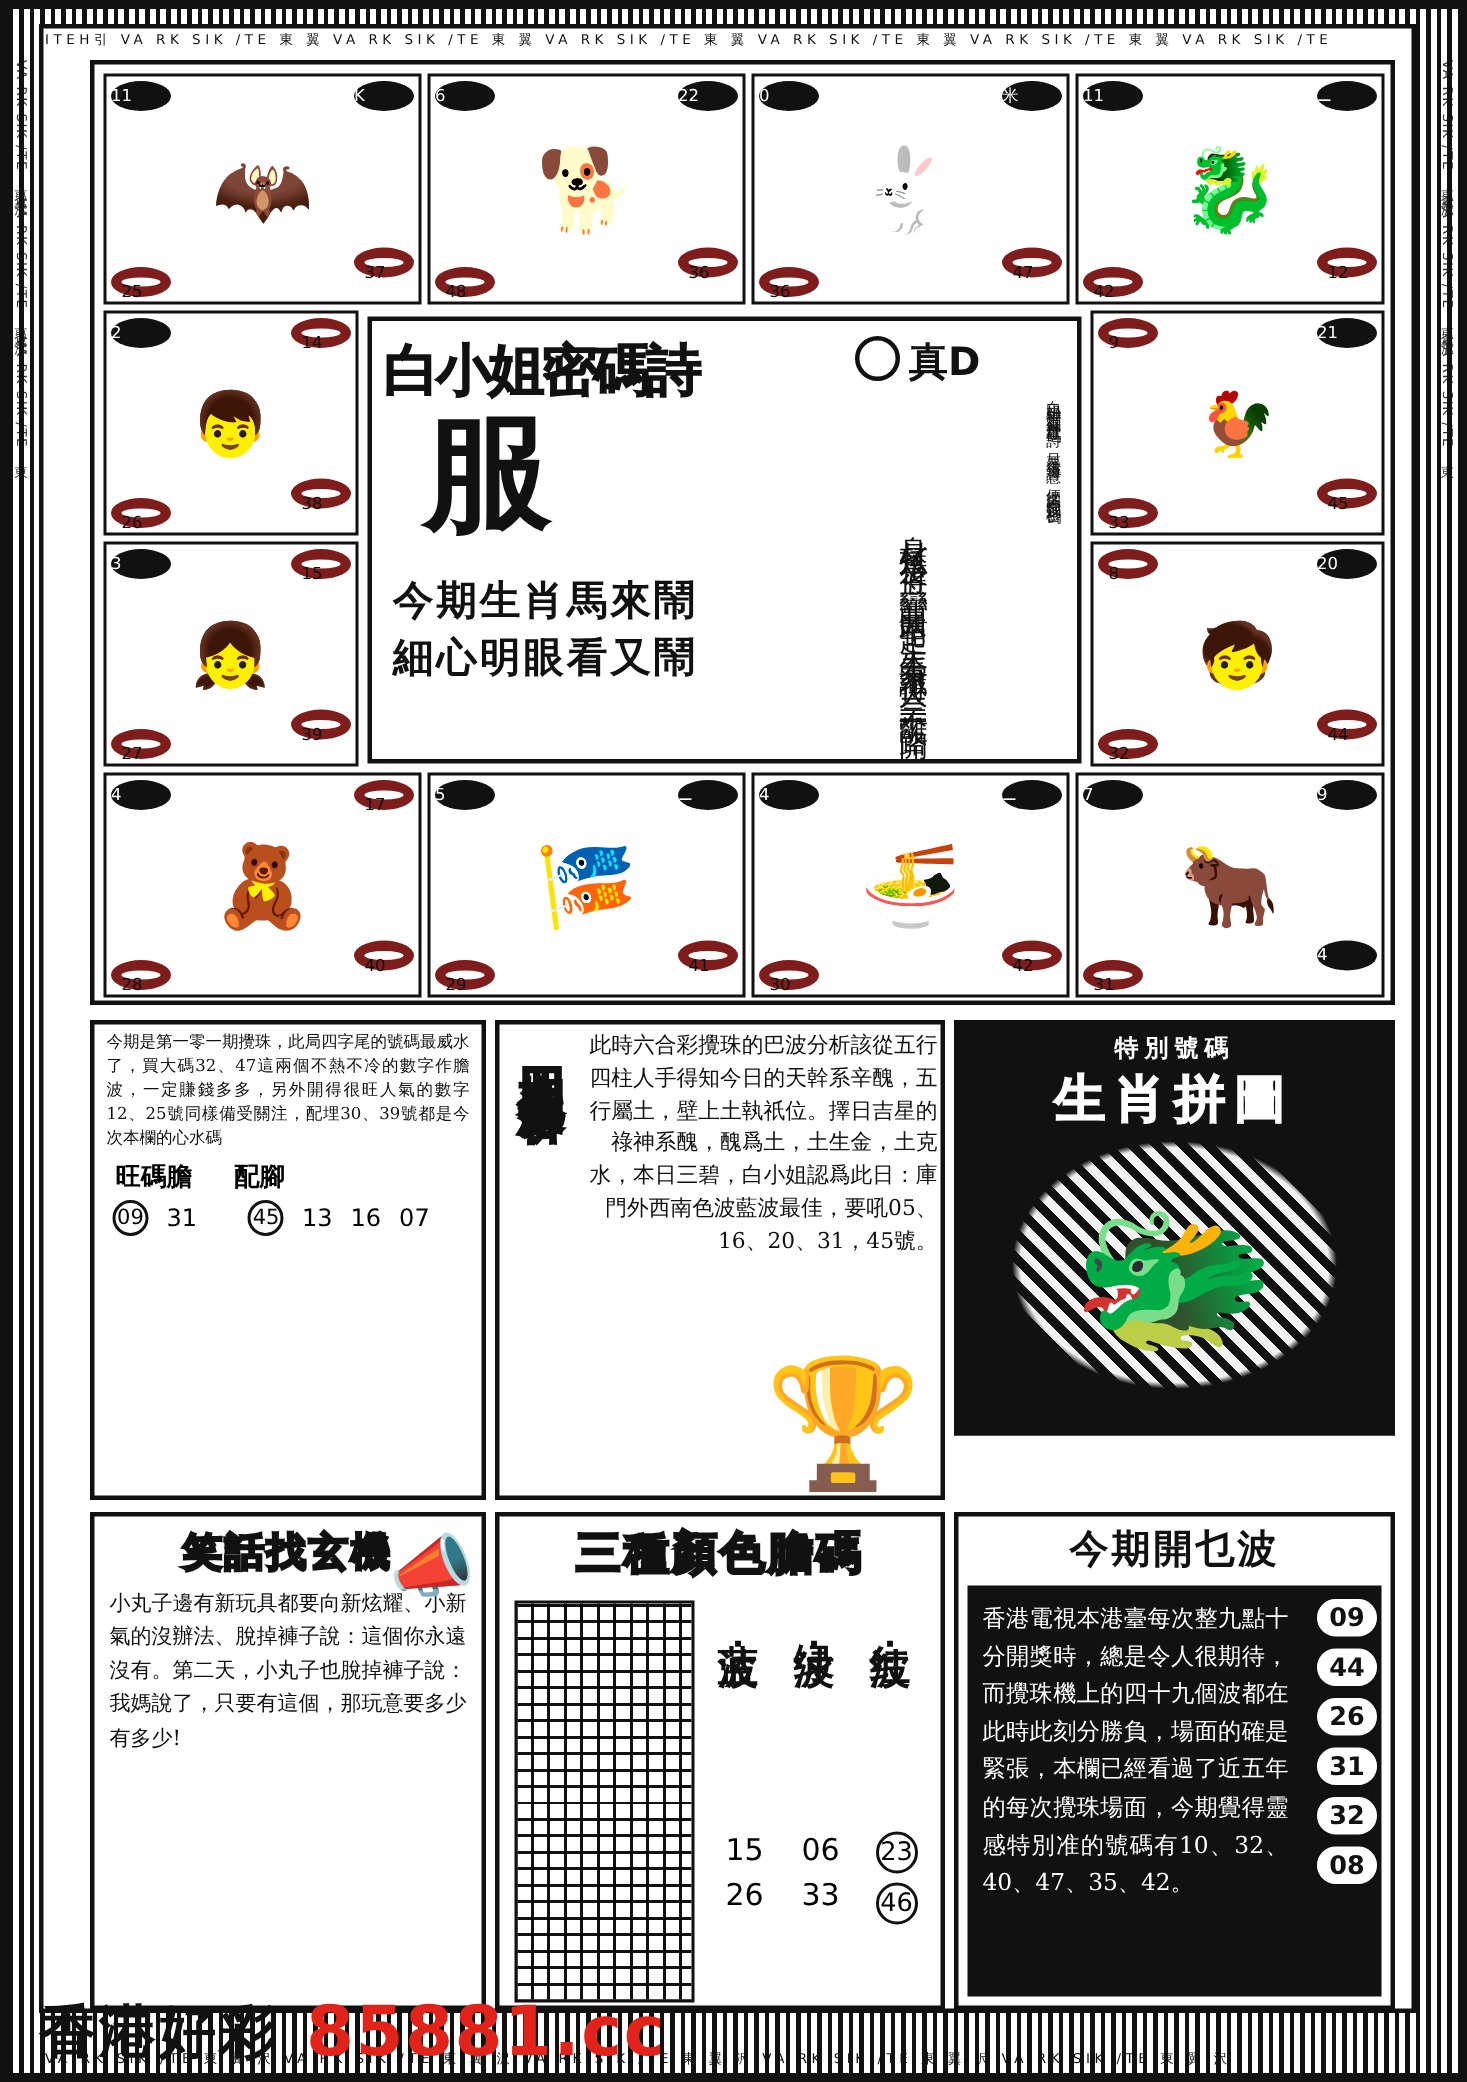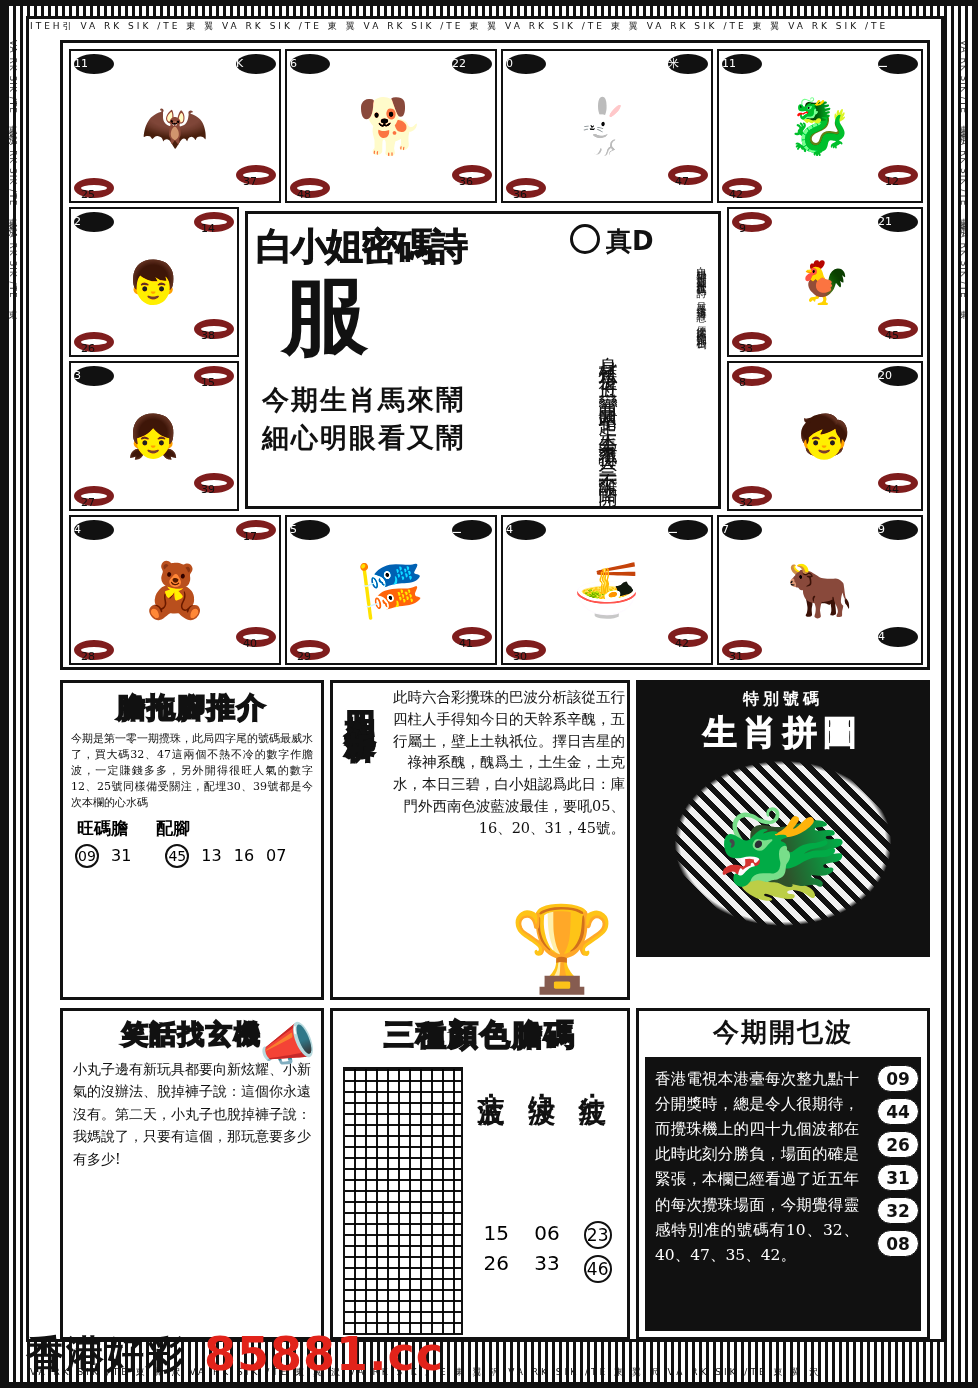"膽拖腳推介" div.hdr-outline { html: <div>膽拖腳推介</div> -> none }
